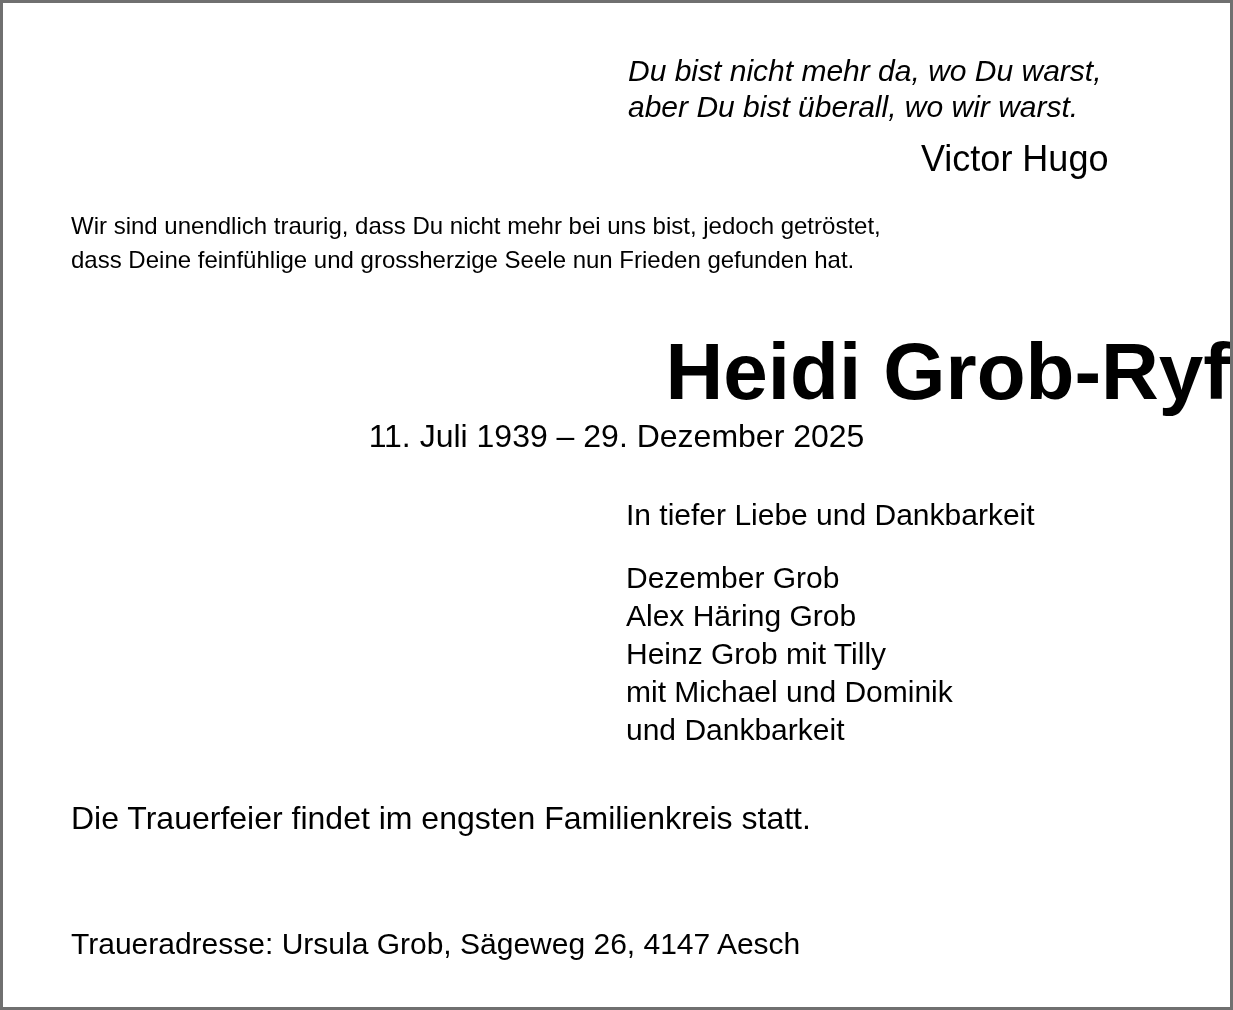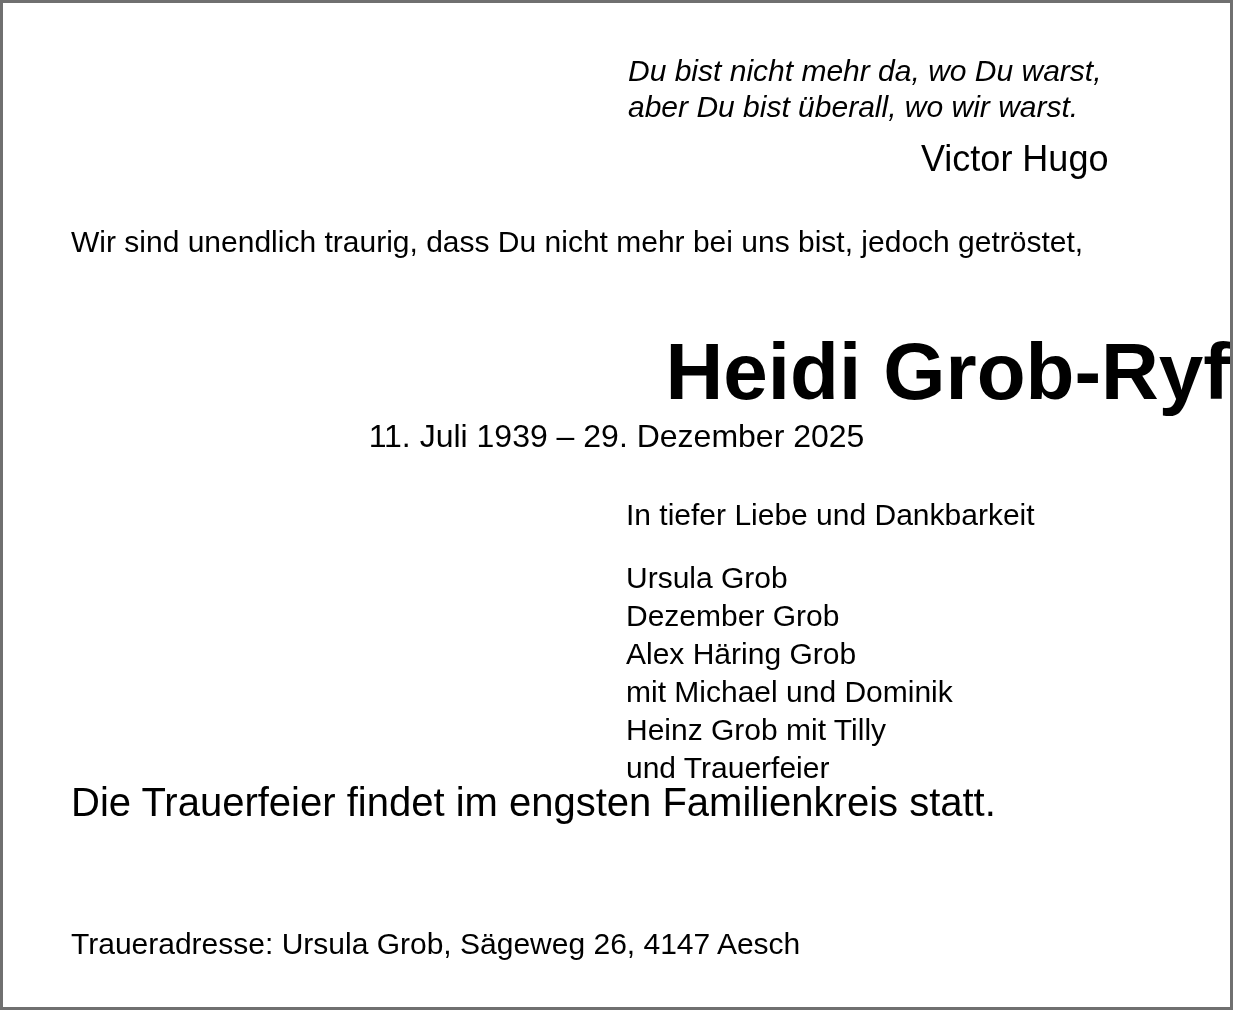"Wir sind unendlich traurig, dass" .intro { font-size: 30px -> 24px; top: 222px -> 206px }
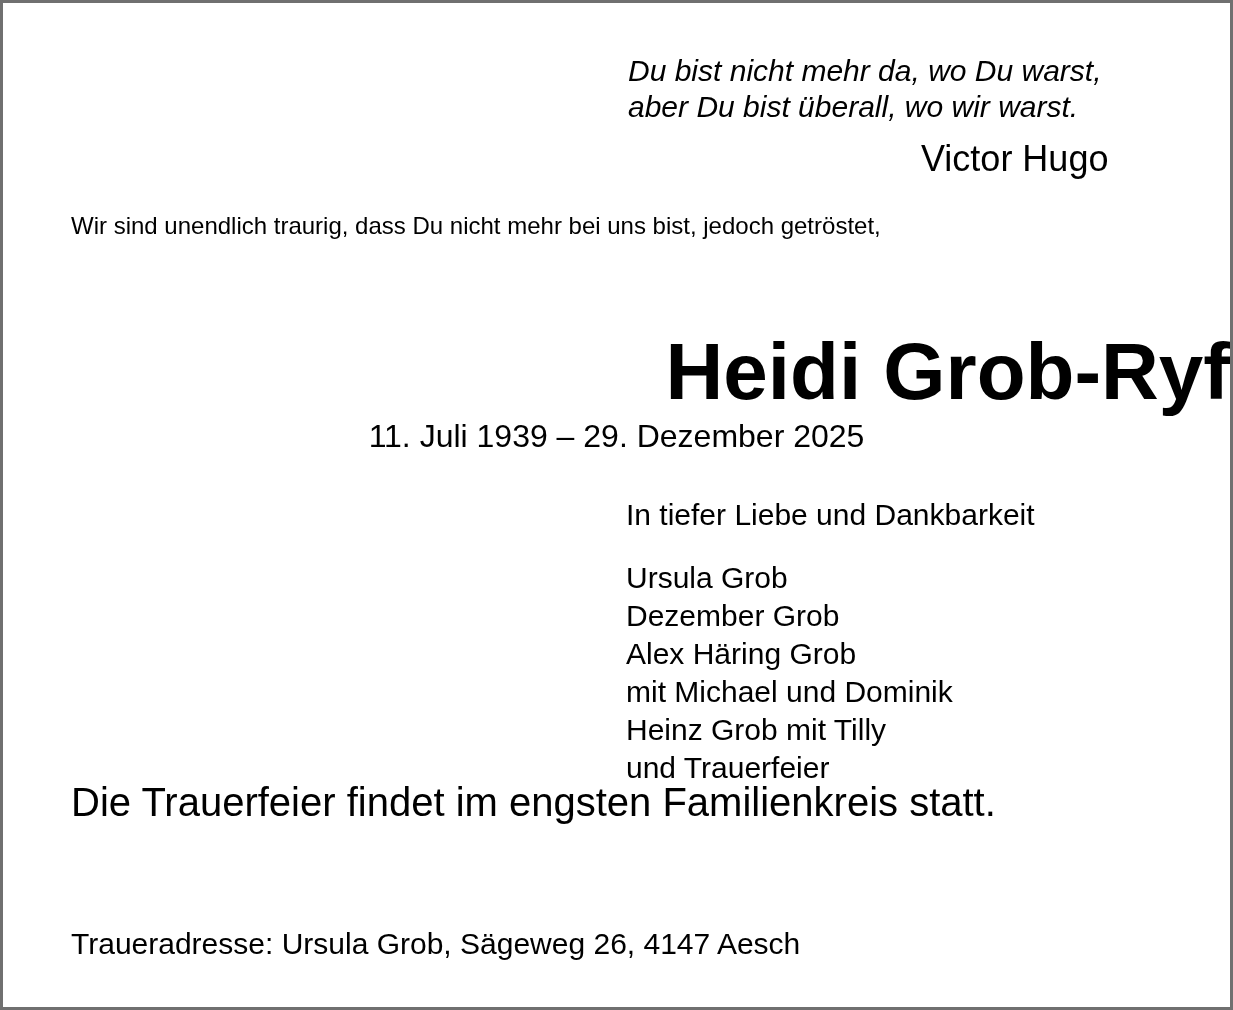"dass Deine feinfühlige und grossherzige" div { html: none -> <div>dass Deine feinfühlige und grossherzige Seele nun Frieden gefunden hat.</div> }
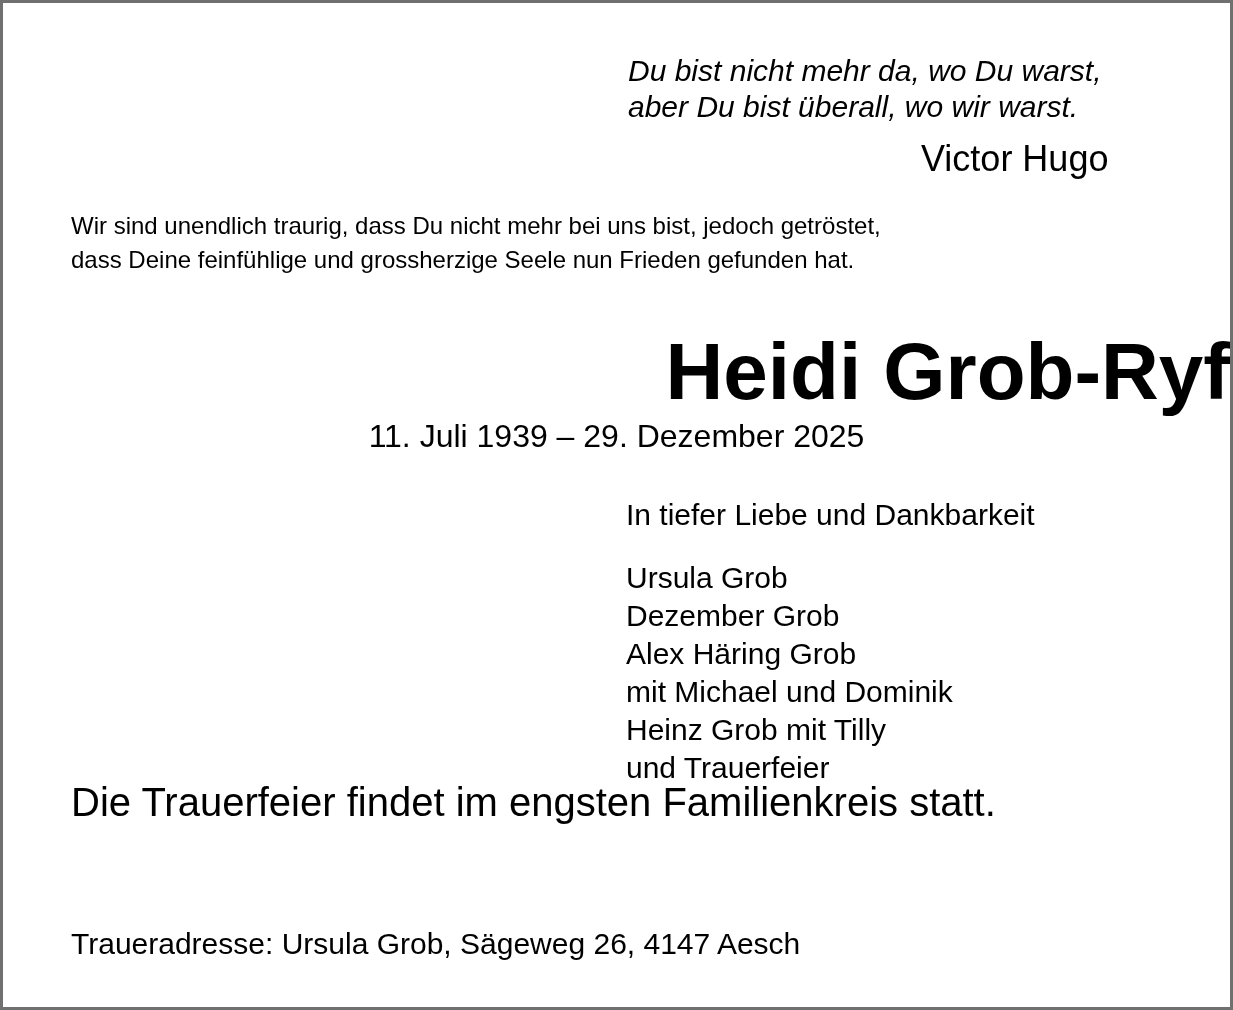"Ursula Grob" div { html: <div>Ursula Grob</div> -> none }
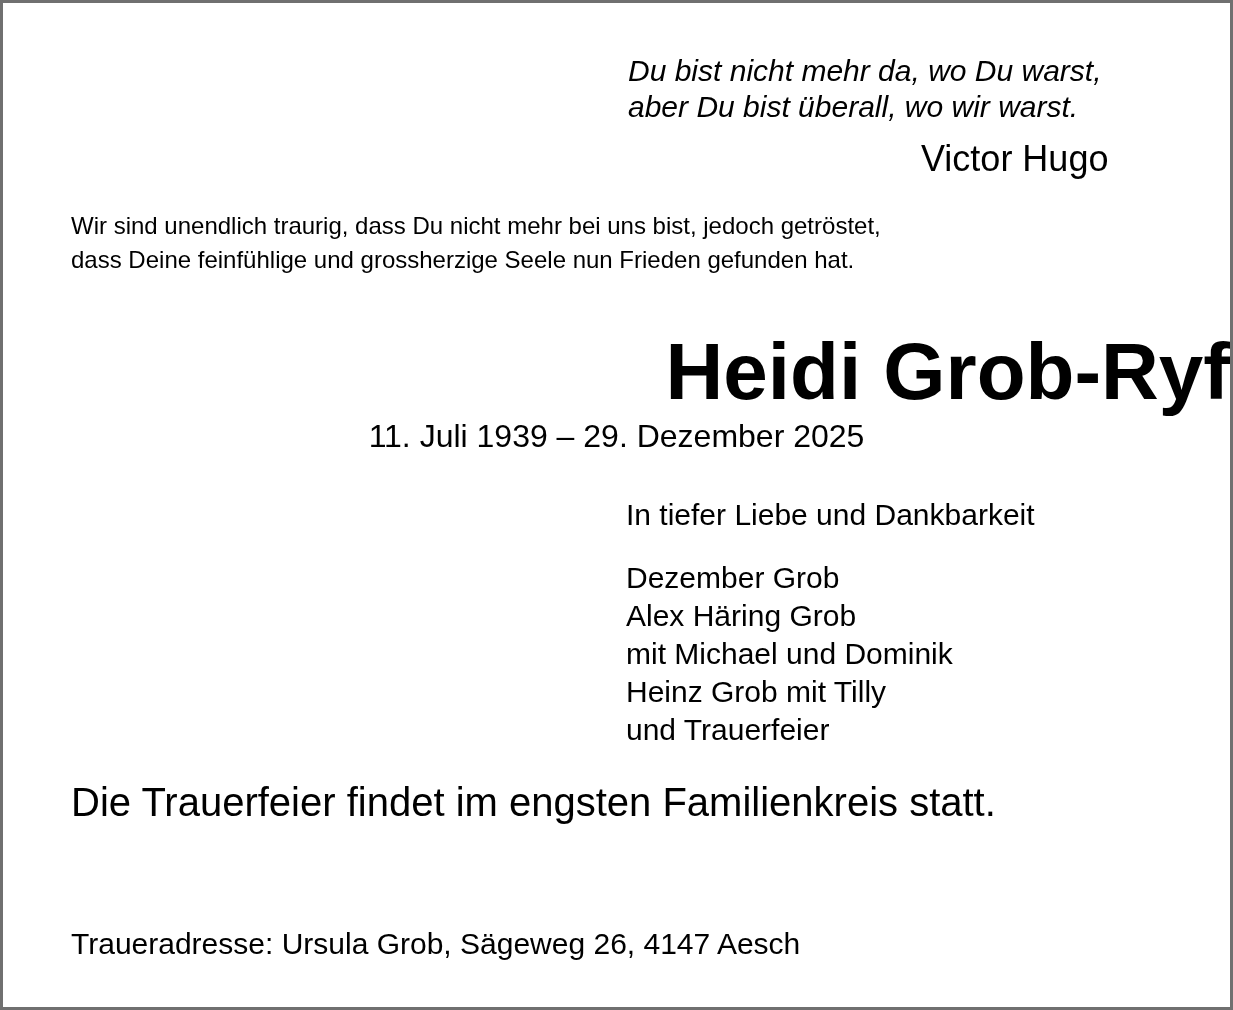"mit Michael und Dominik" div { order: before "Heinz Grob mit Tilly" -> after "Heinz Grob mit Tilly" }
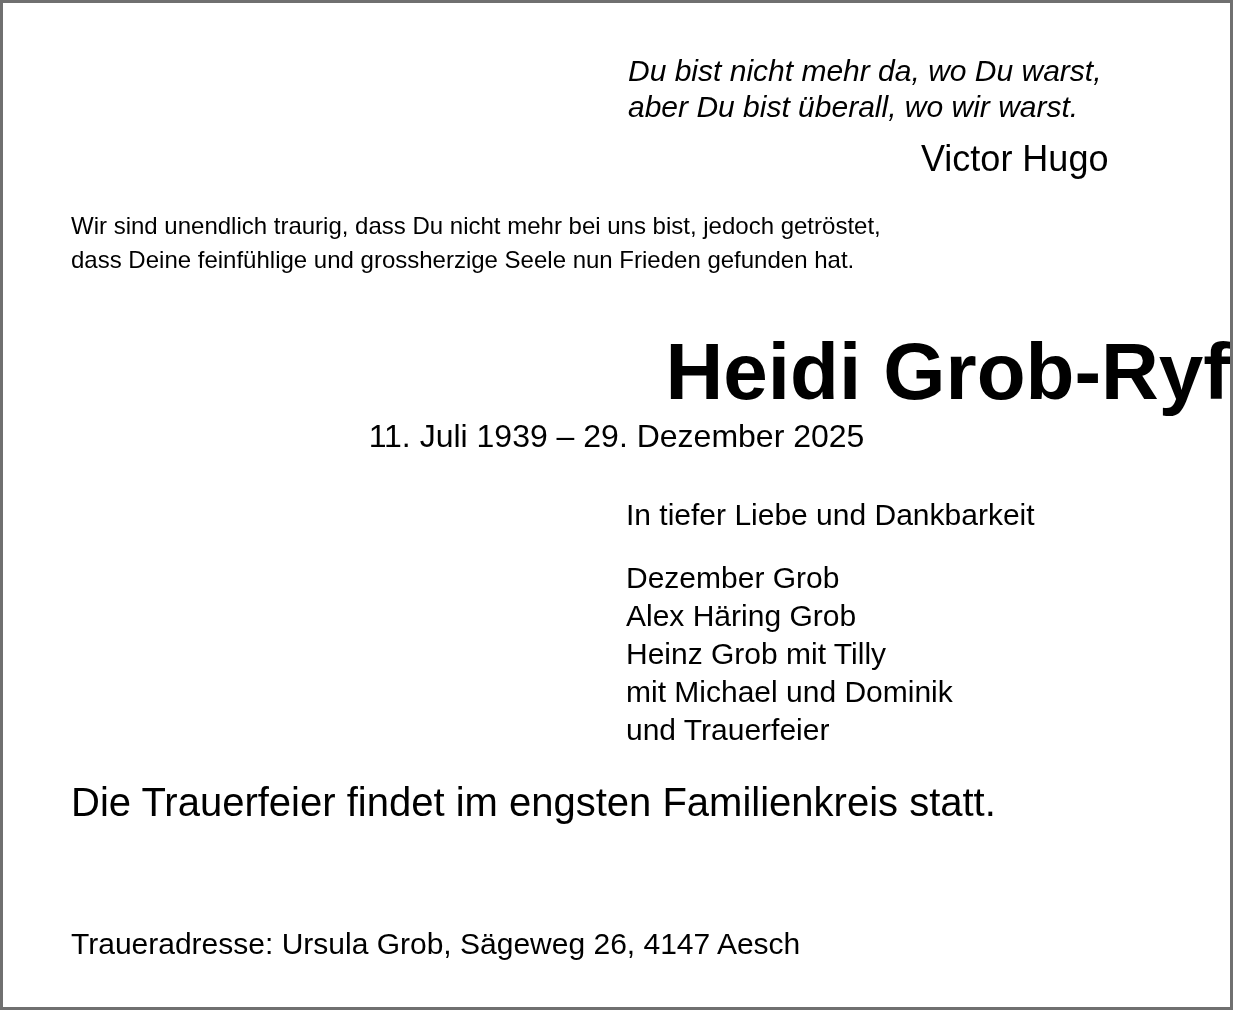"und Trauerfeier" div { text: Trauerfeier -> Dankbarkeit }
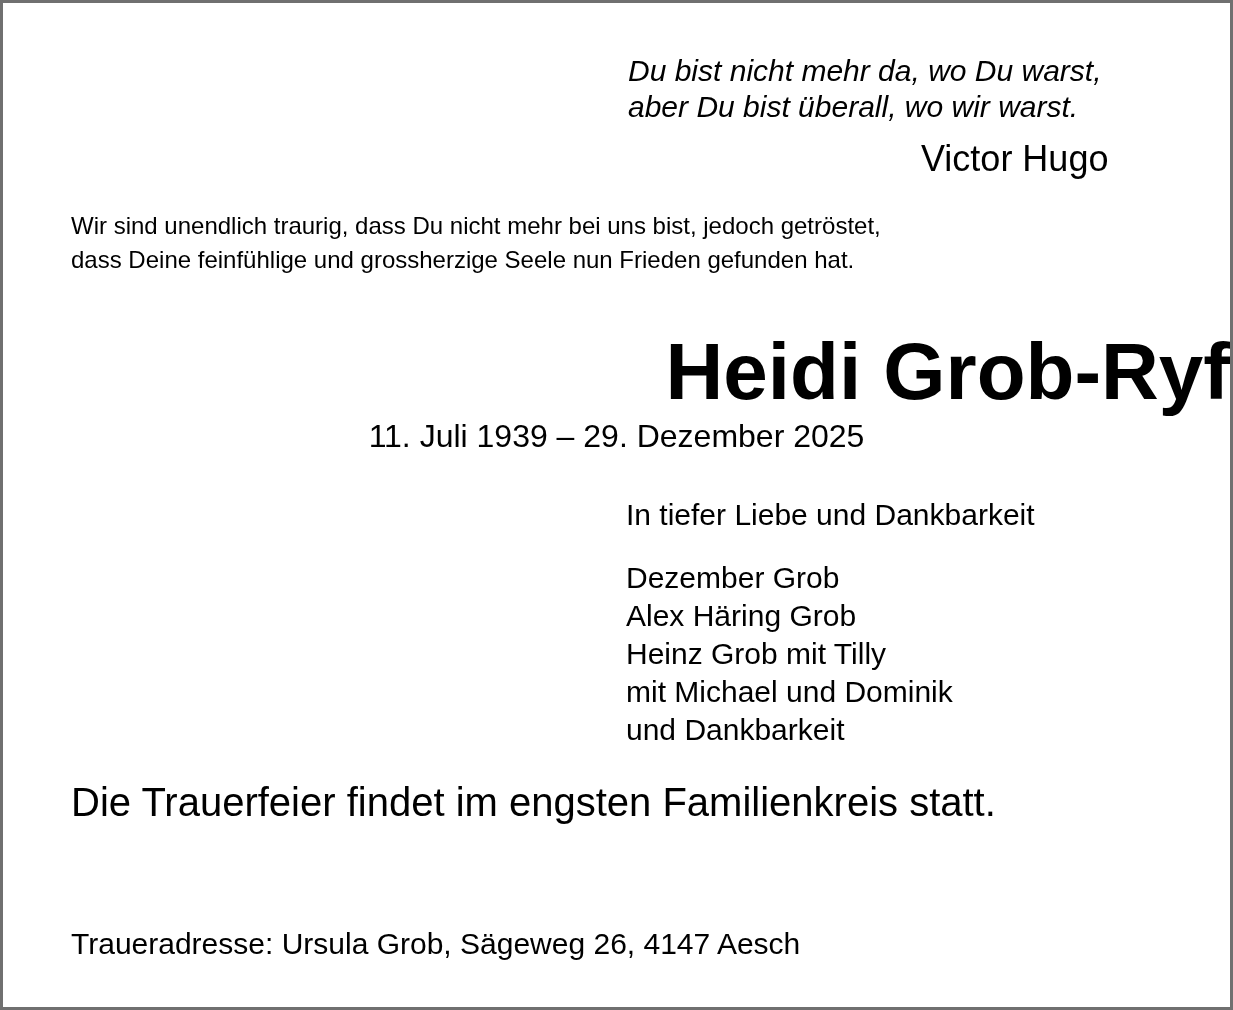"Die Trauerfeier findet im engsten" .funeral-note { font-size: 40px -> 32px; top: 784px -> 800px }
